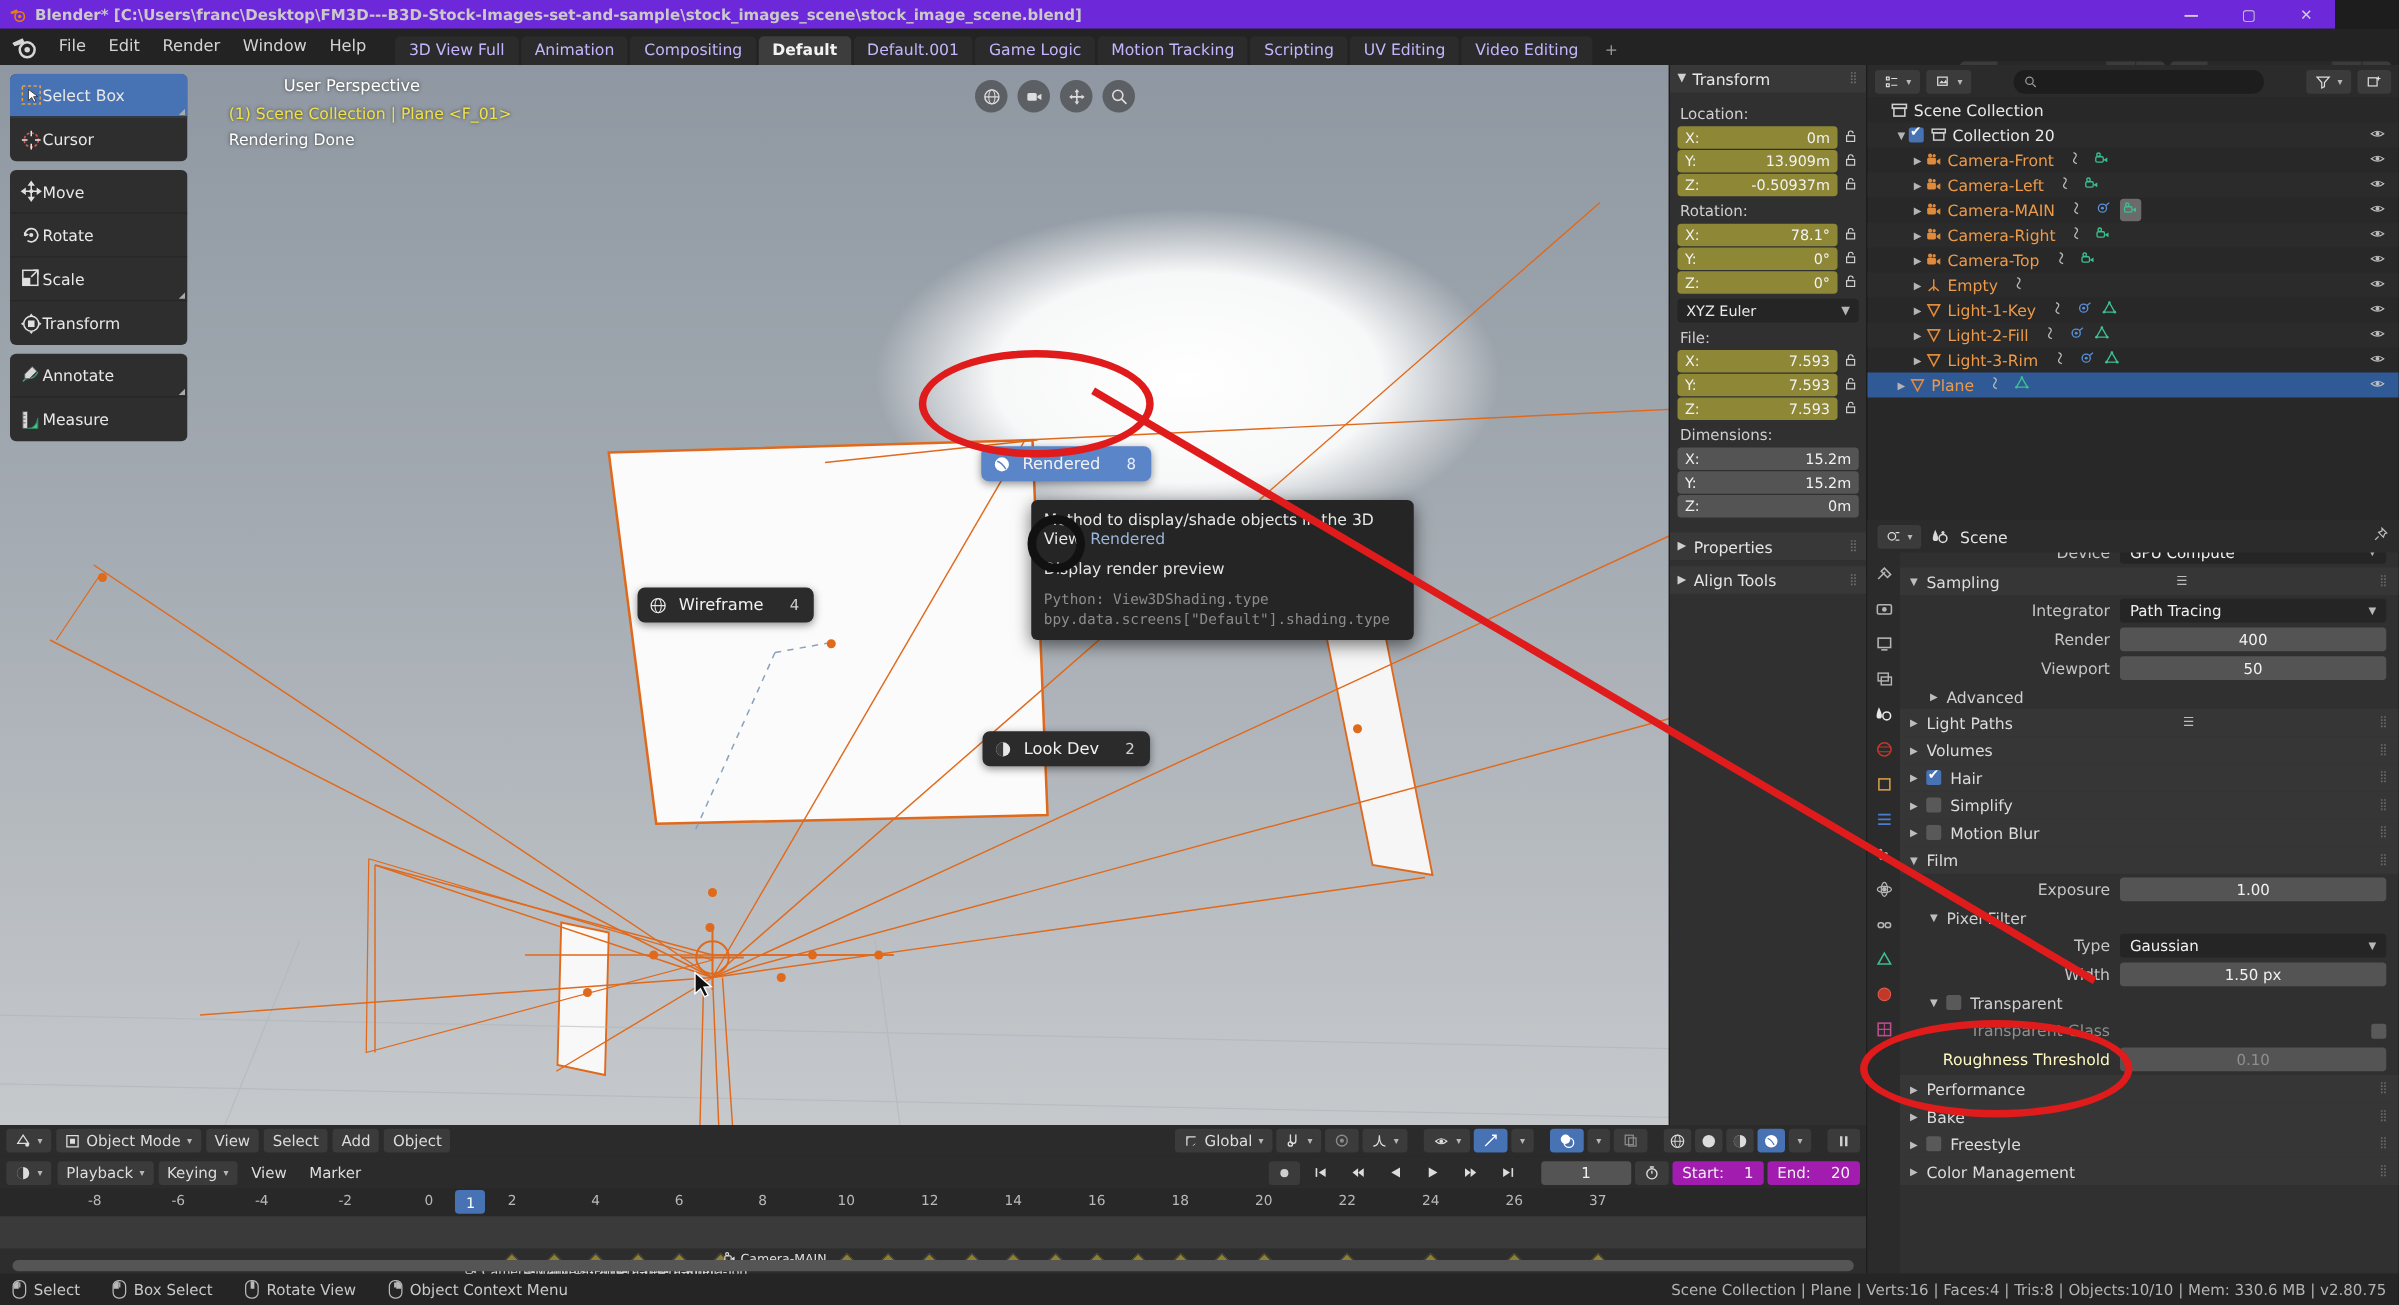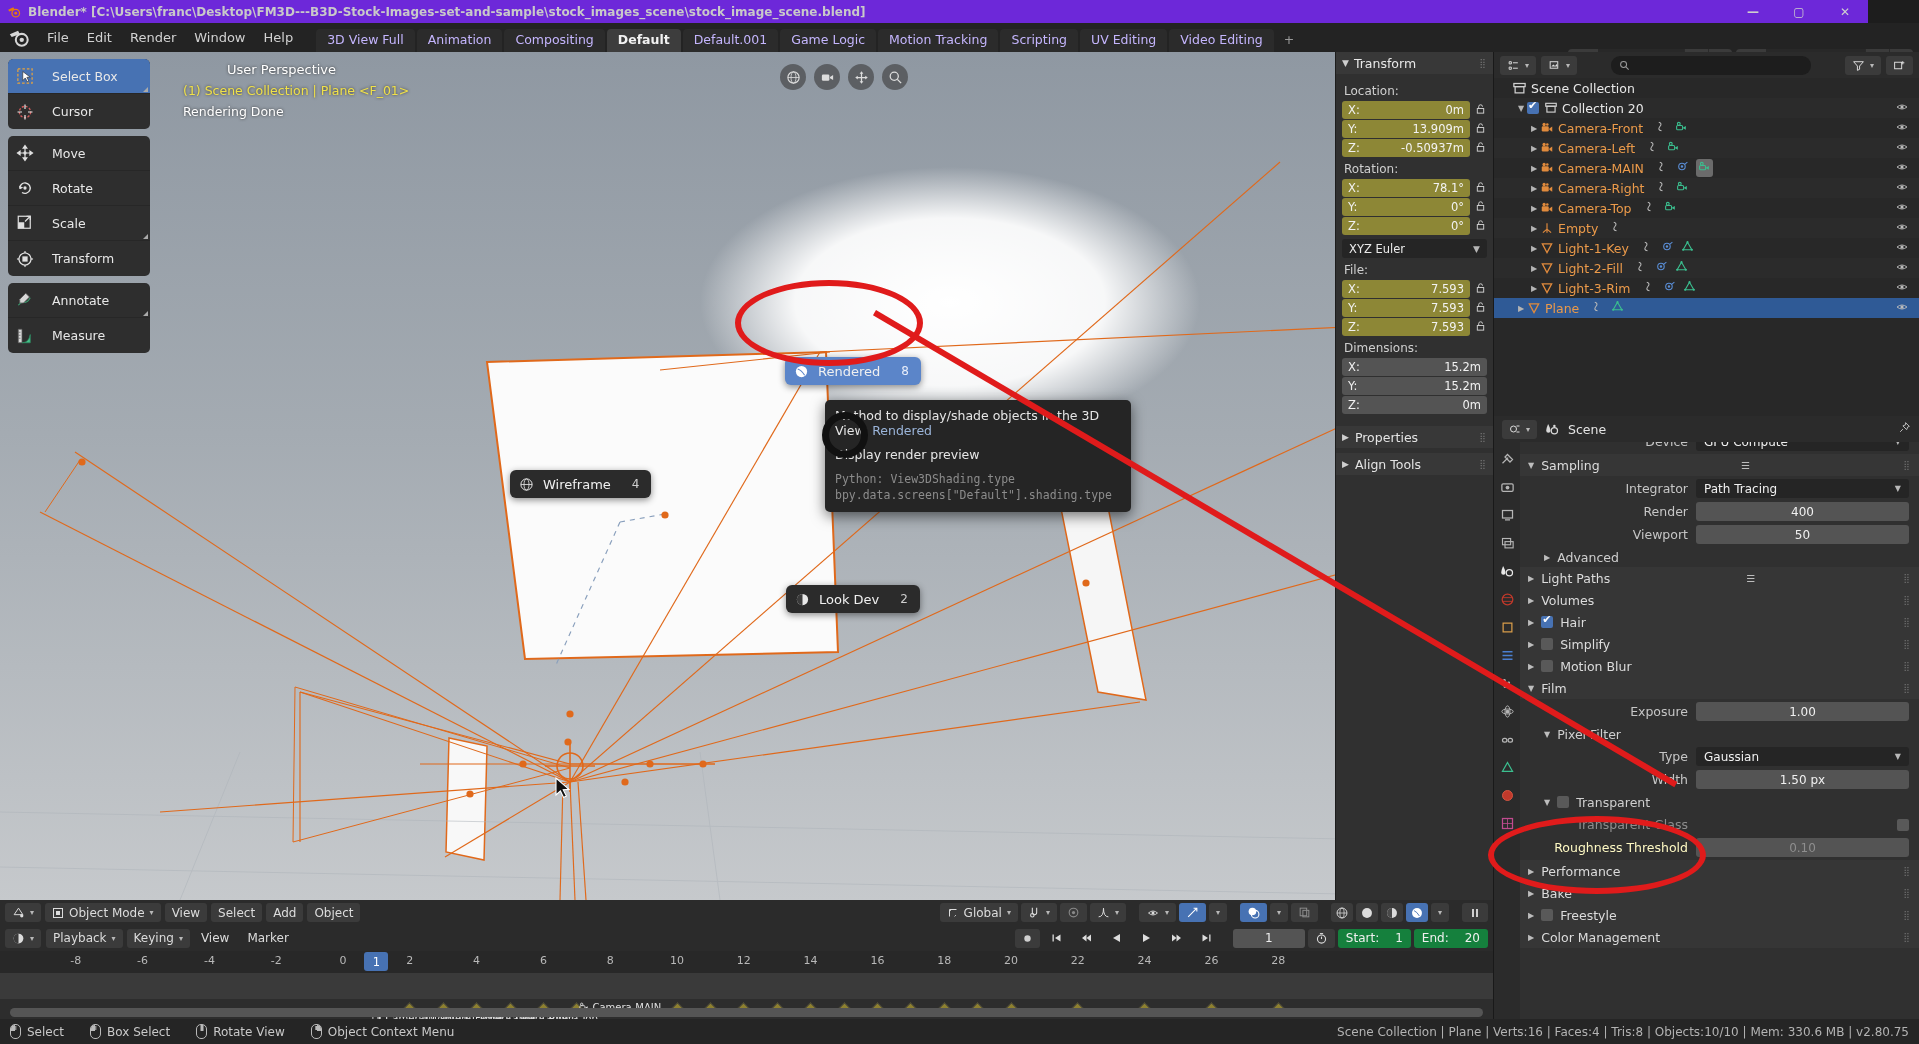"Select Box" .trow { gap: 18px -> 0 }
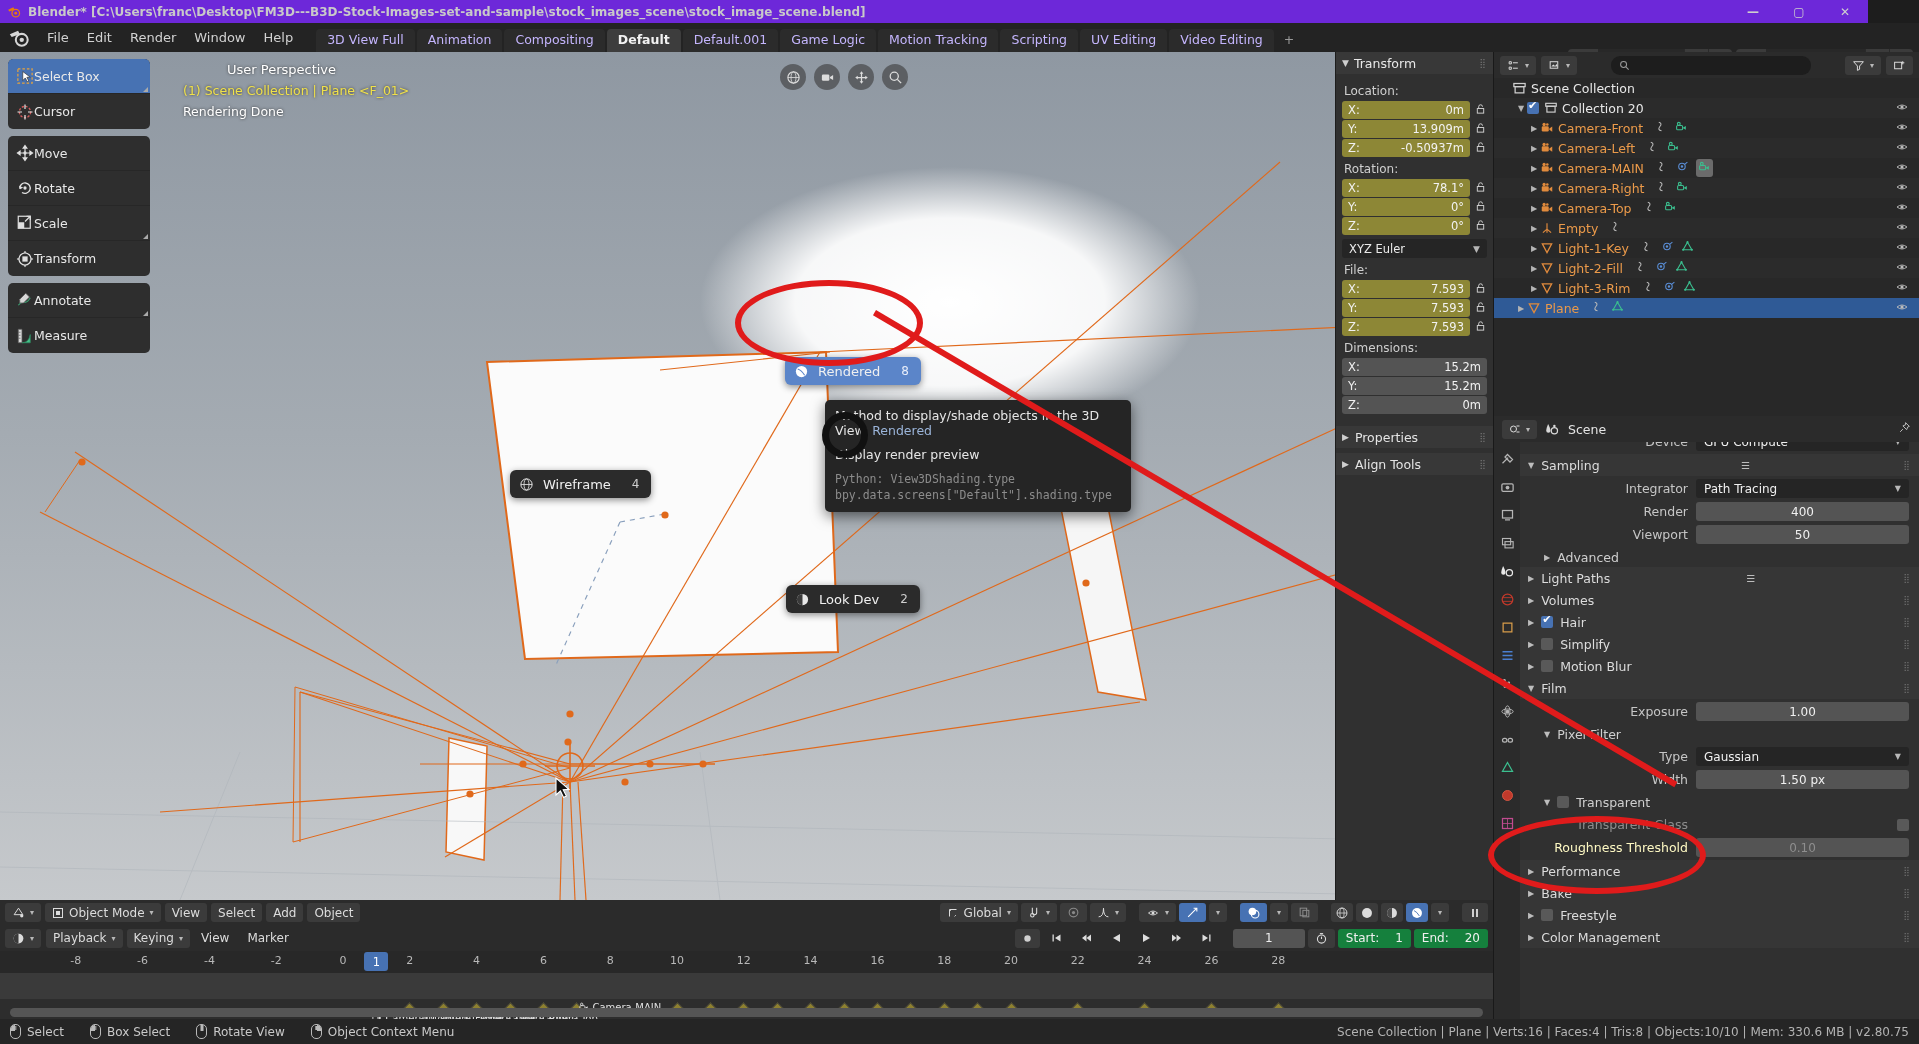"Start:" .tl-se { background: #15803d -> #a21caf }
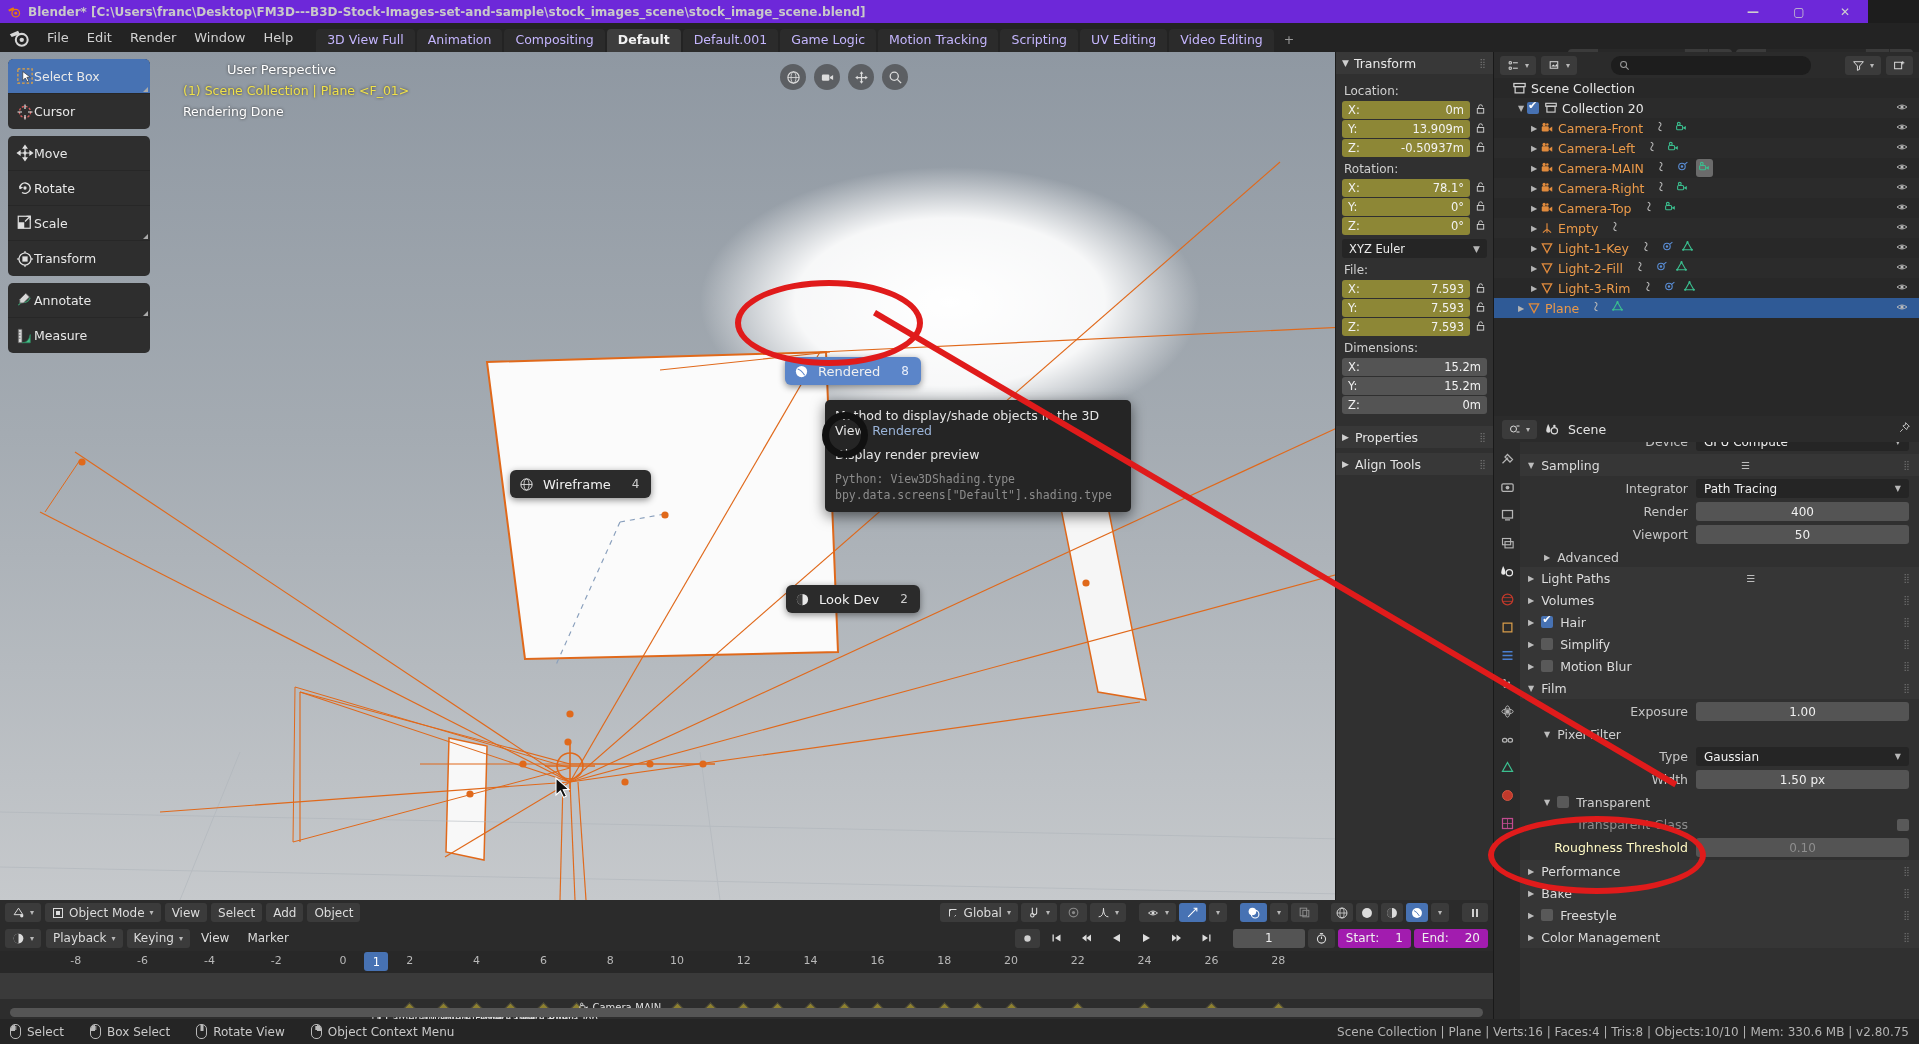"28" div.tl-tick { text: 28 -> 37 }
